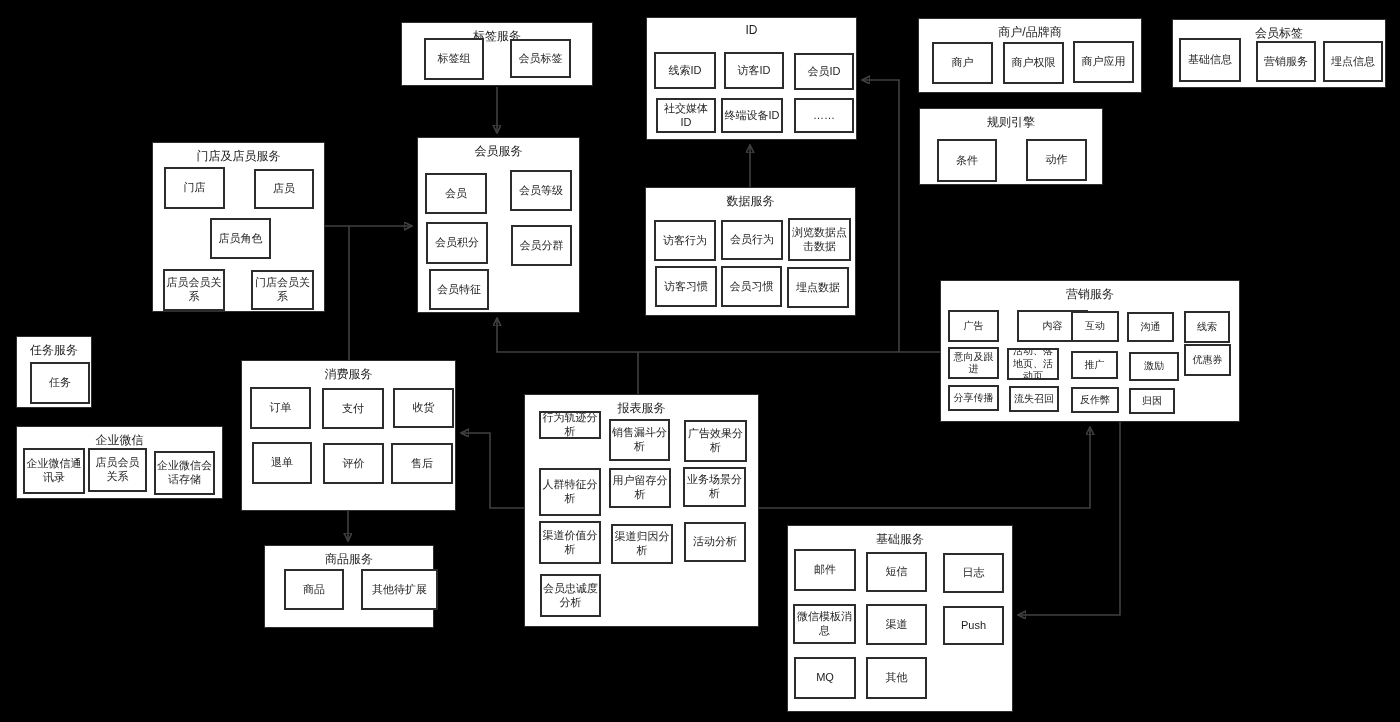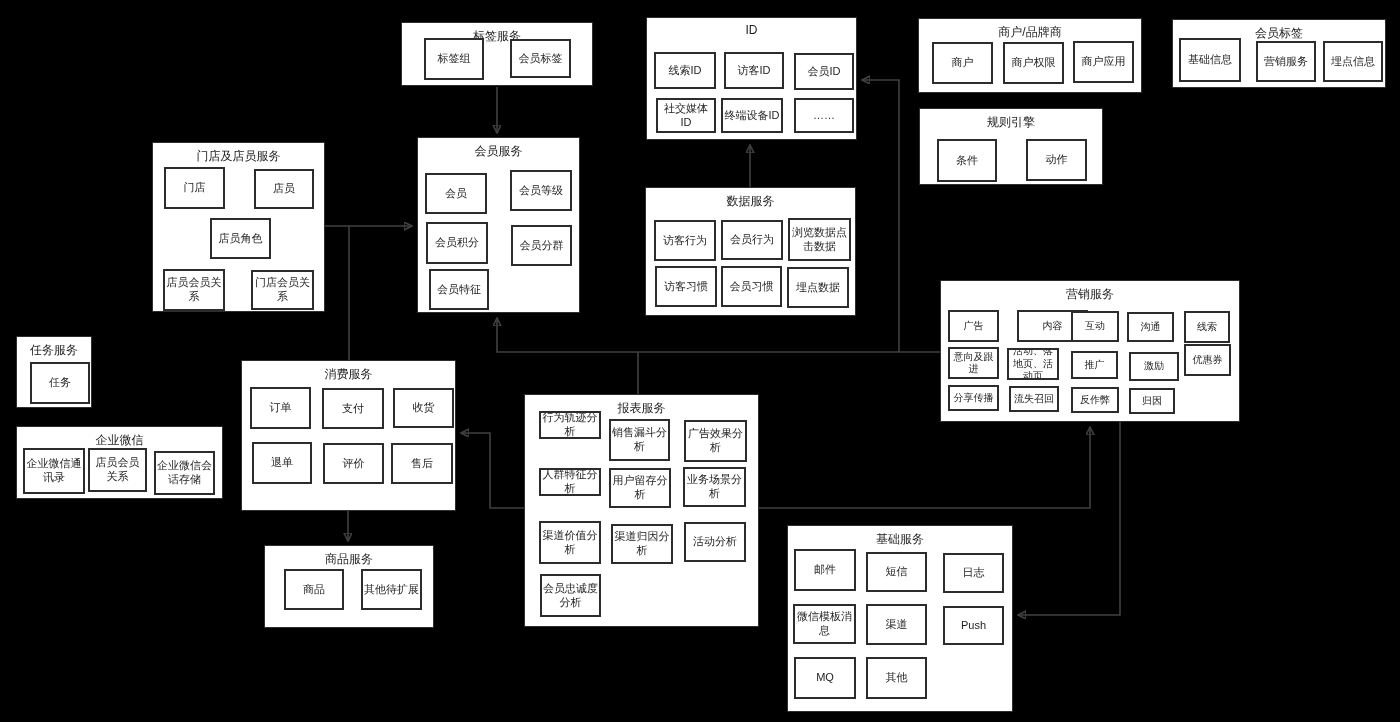"人群特征分析" div.node { height: 28px -> 48px }
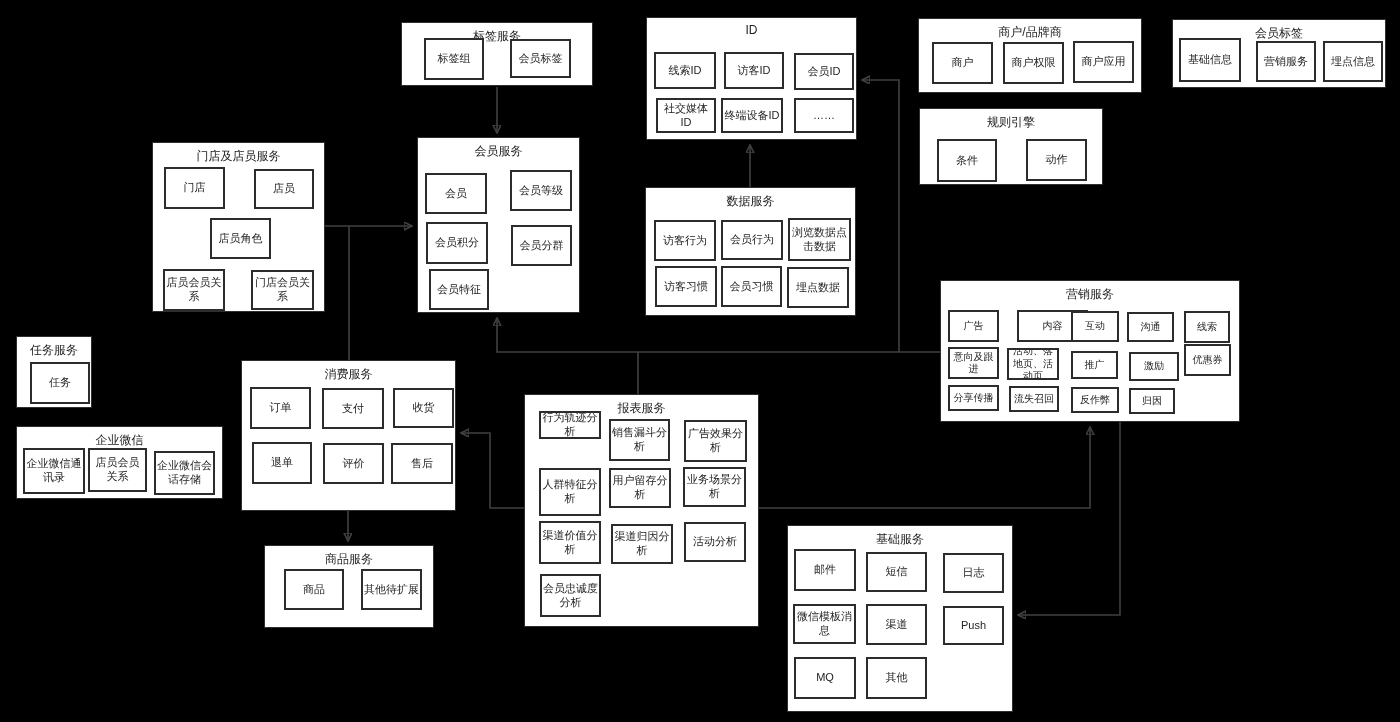"其他待扩展" div.node { width: 61px -> 77px }
